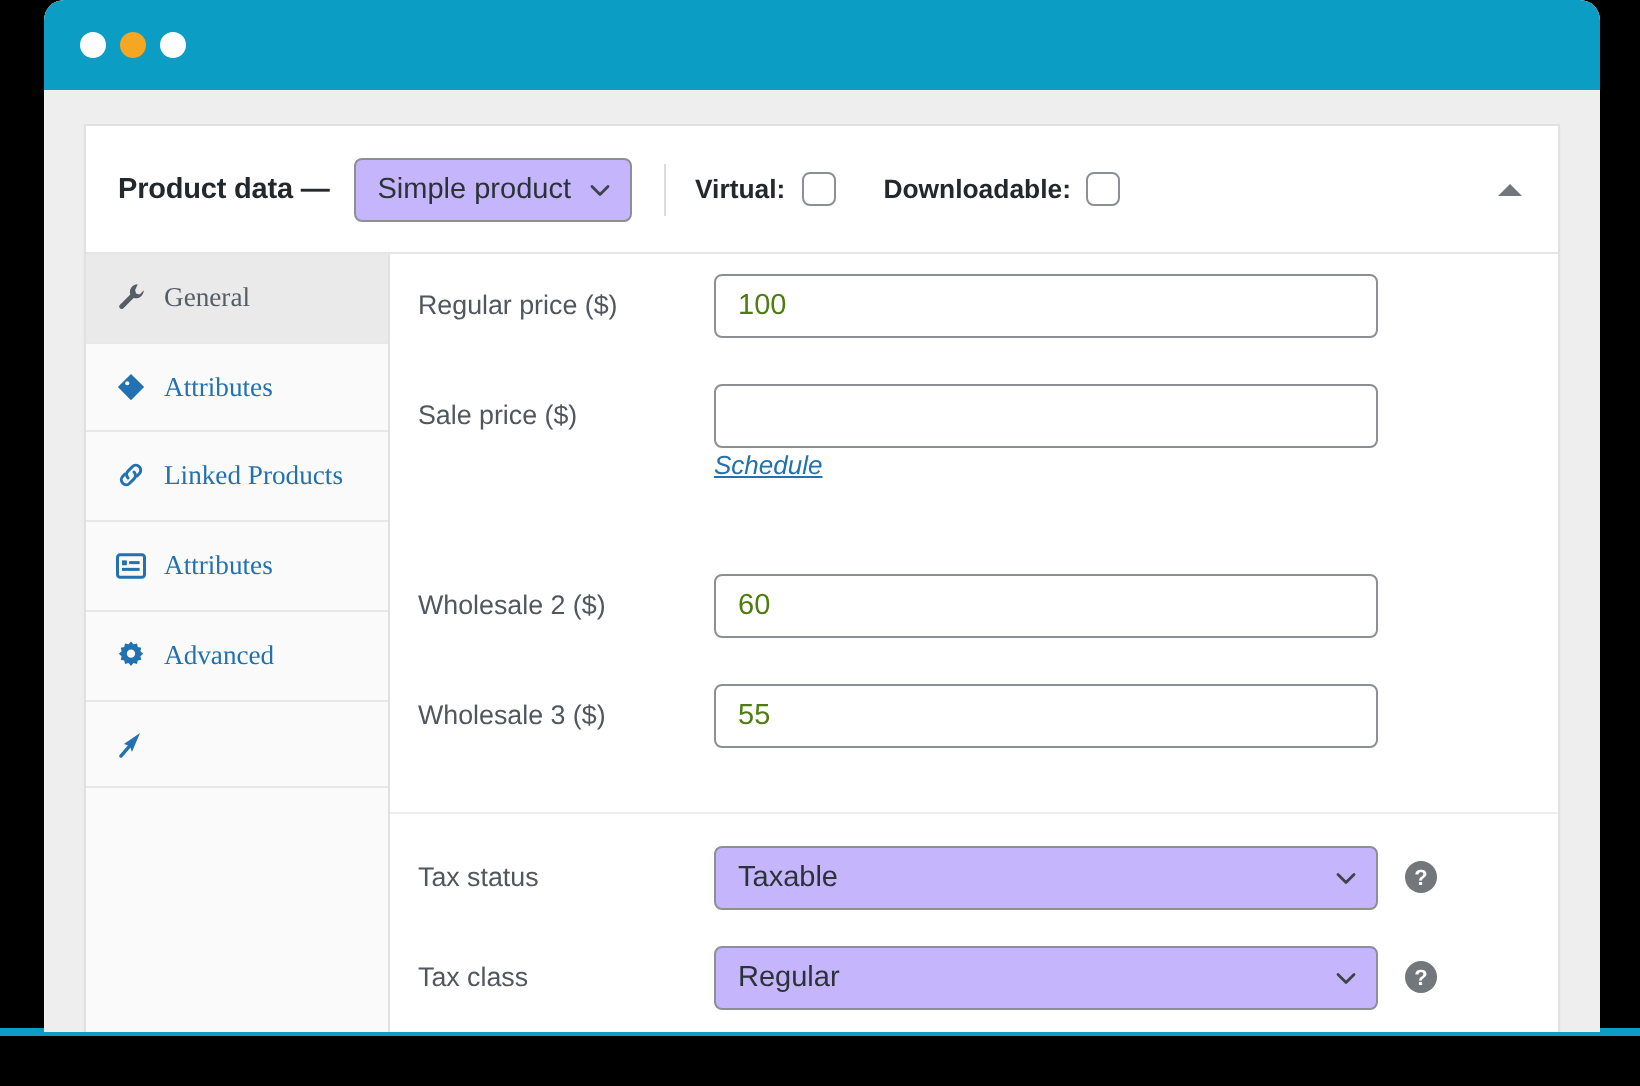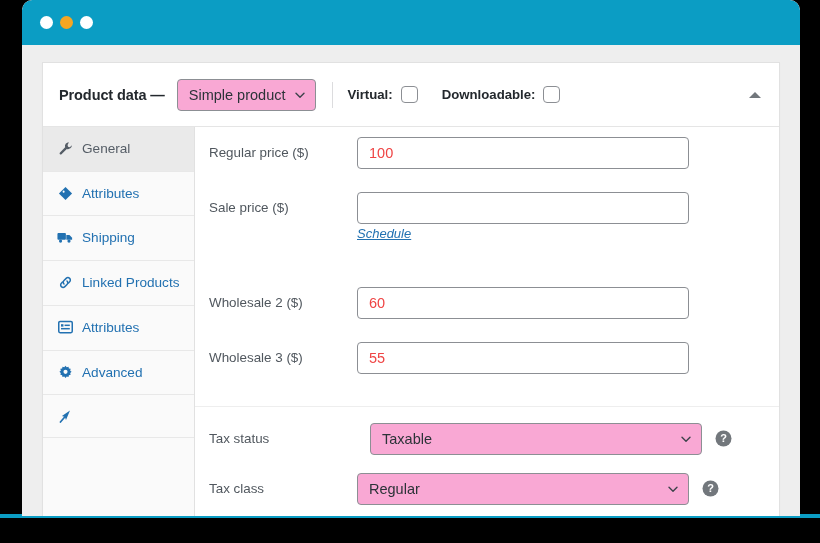"Simple product" .sel-box { background: #f9a8d4 -> #c4b5fd }
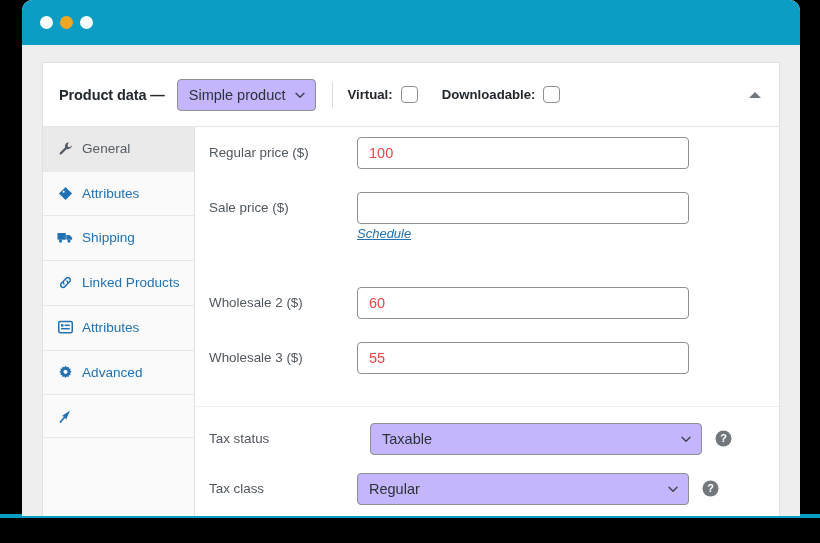"General" .tab { font-family: none -> Liberation Serif, serif }
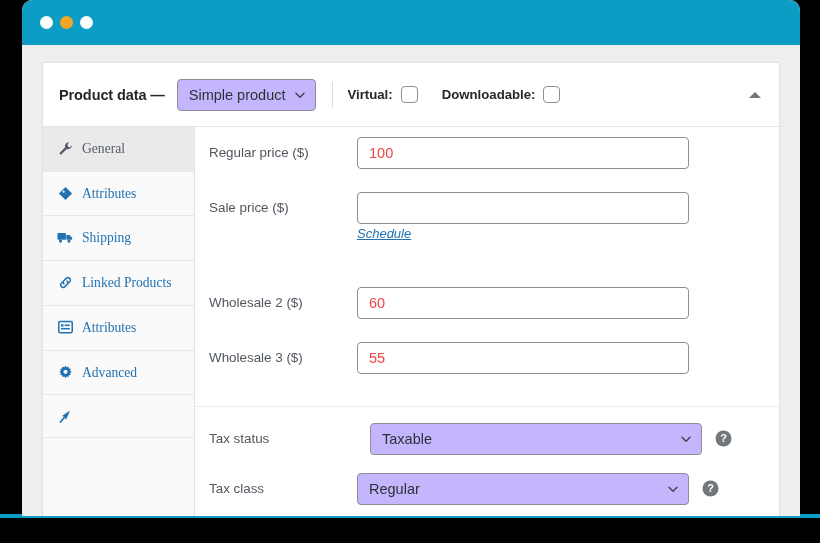"100" .inp { color: #ef4444 -> #4d7c0f }
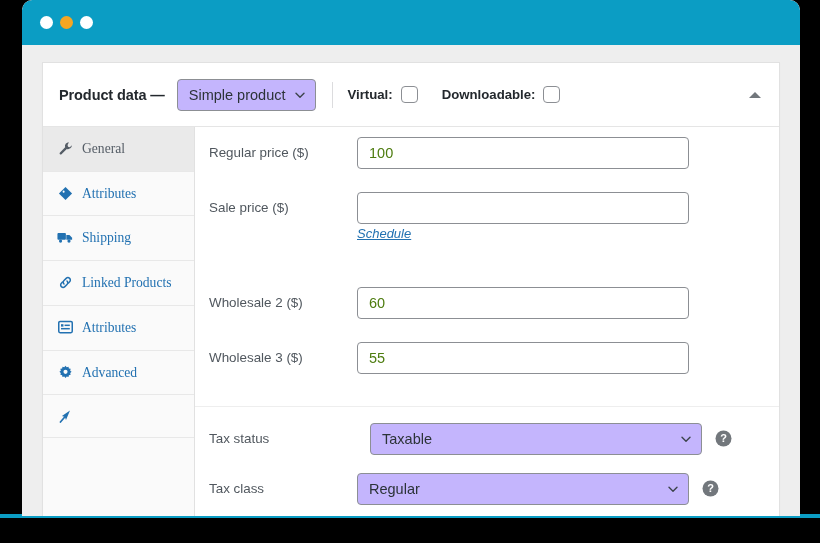"Shipping" div.tab { html: <div> <span> <svg> <rect></rect> <path></path> <circle></circle> <circle></circle> </svg> </span> <span>Shipping</span> </div> -> none }
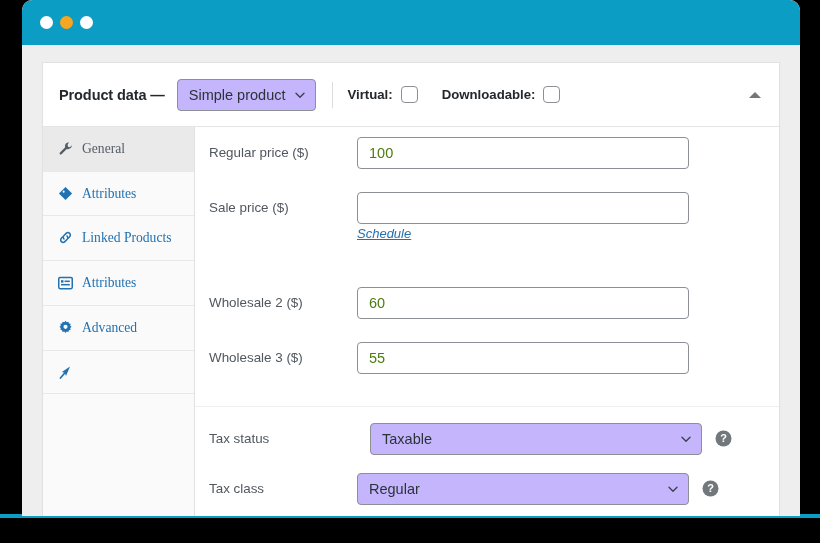"Tax status" div.field { gap: 13px -> none }
